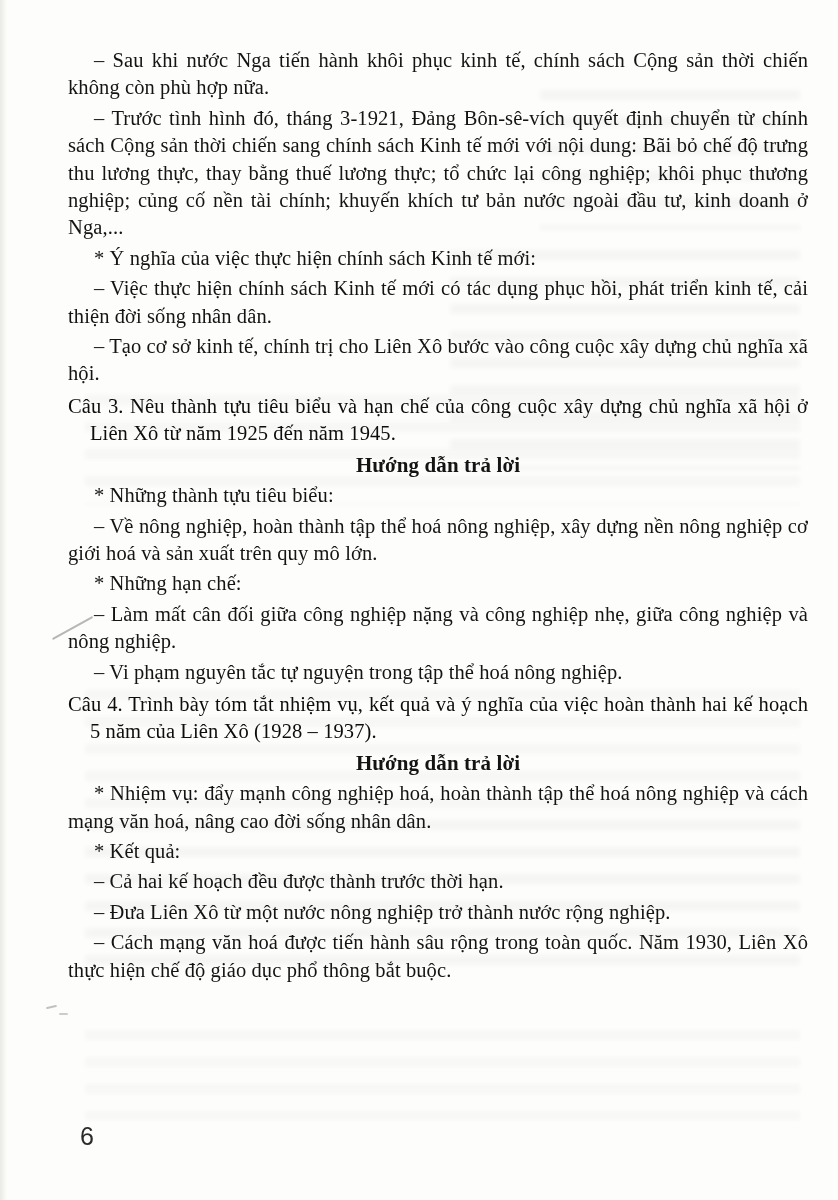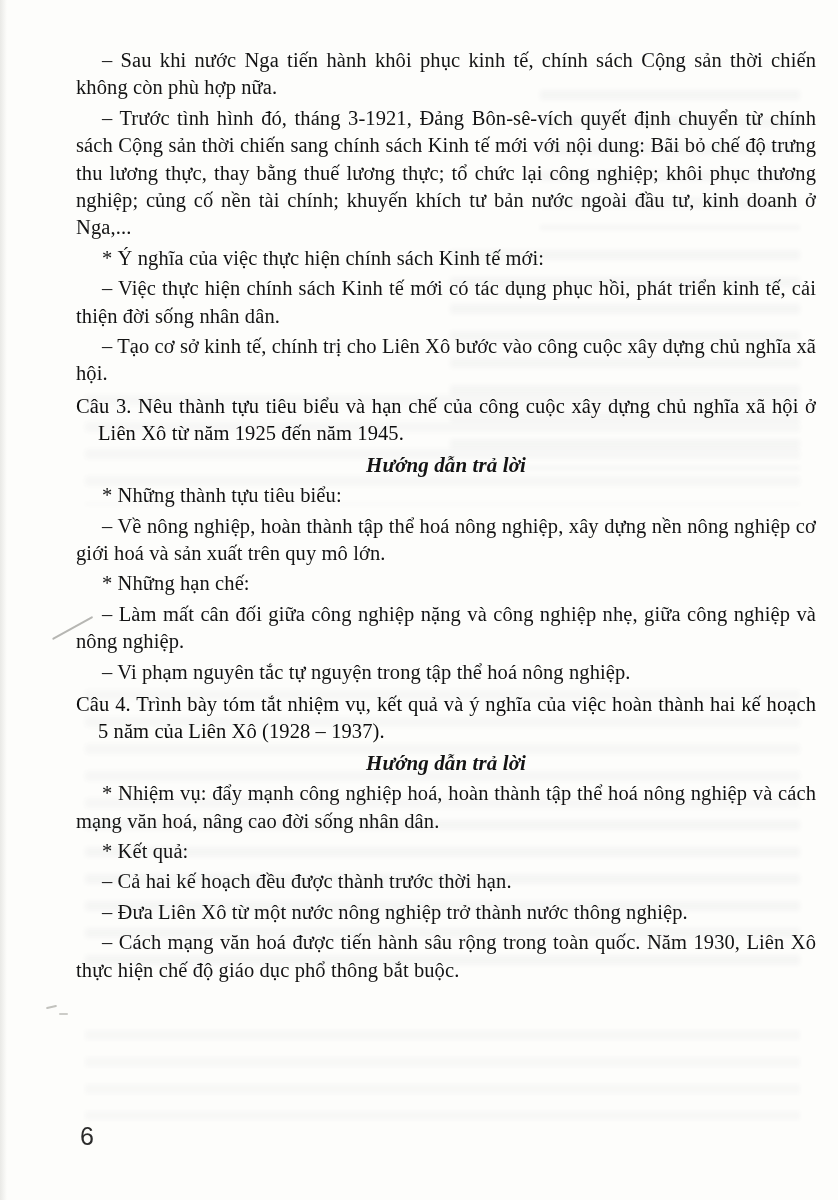"– Sau khi nước Nga" .content { left: 76px -> 68px }
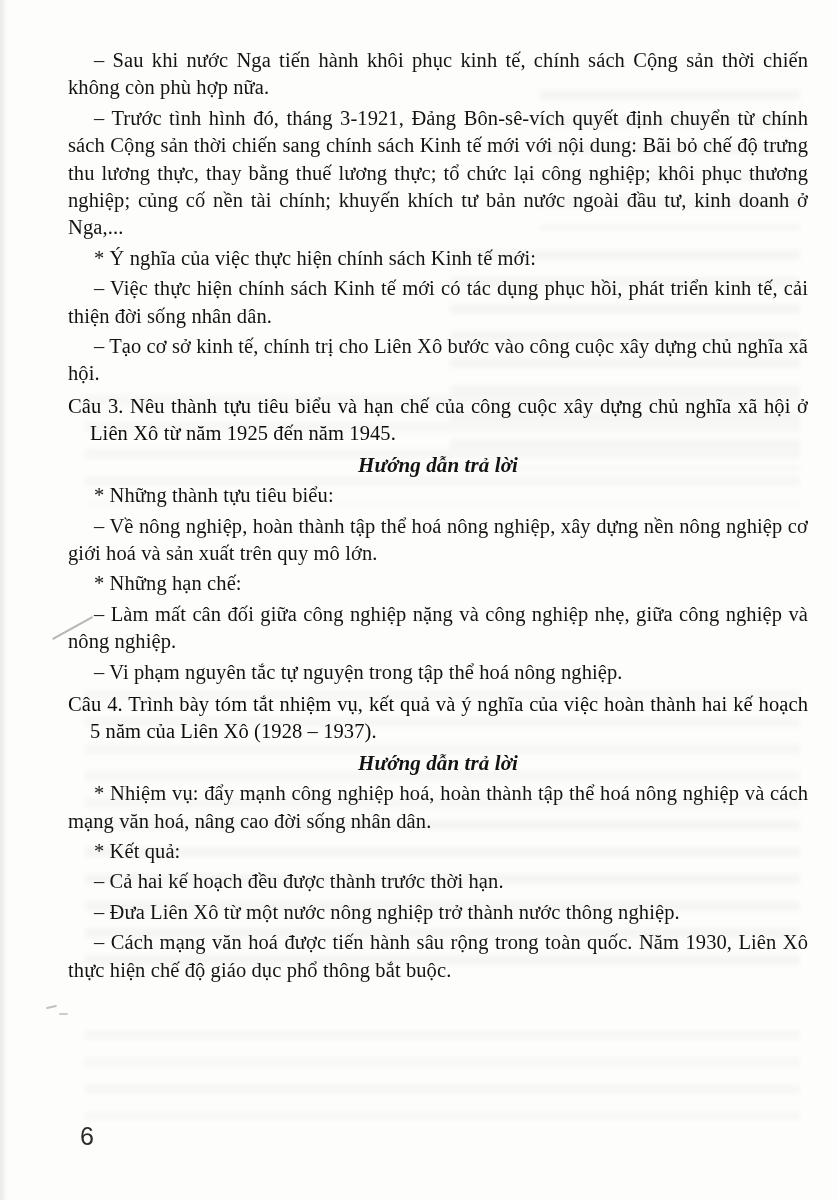"Hướng dẫn trả lời" .guide { font-style: italic -> none }
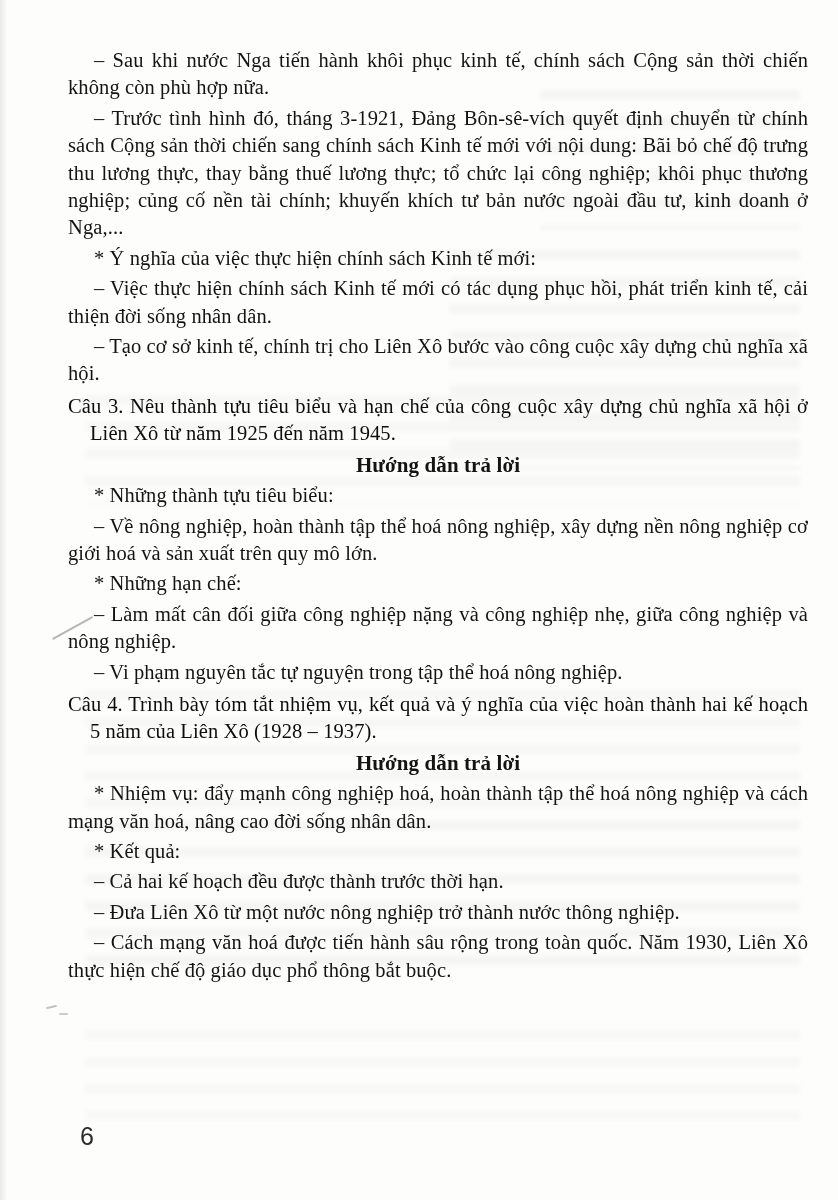"– Đưa Liên Xô từ" p.body-para { text: thông -> rộng }
